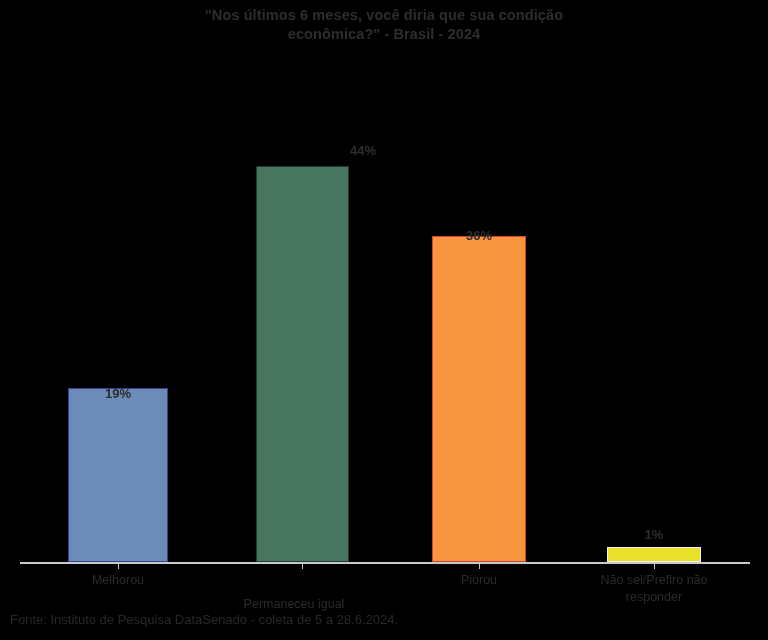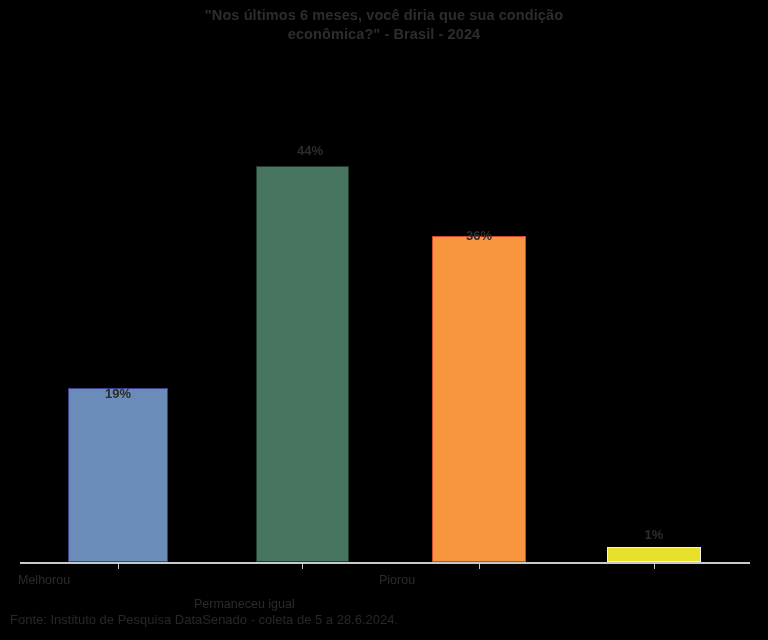"44%" div.value-label { left: 250px -> 256px; text-align: none -> right }
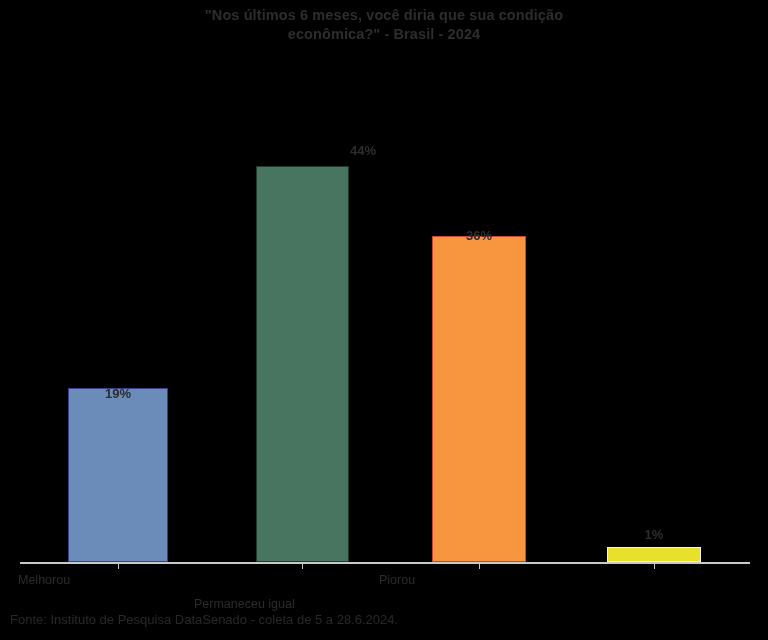"Melhorou" .cat-label { text-align: left -> center }
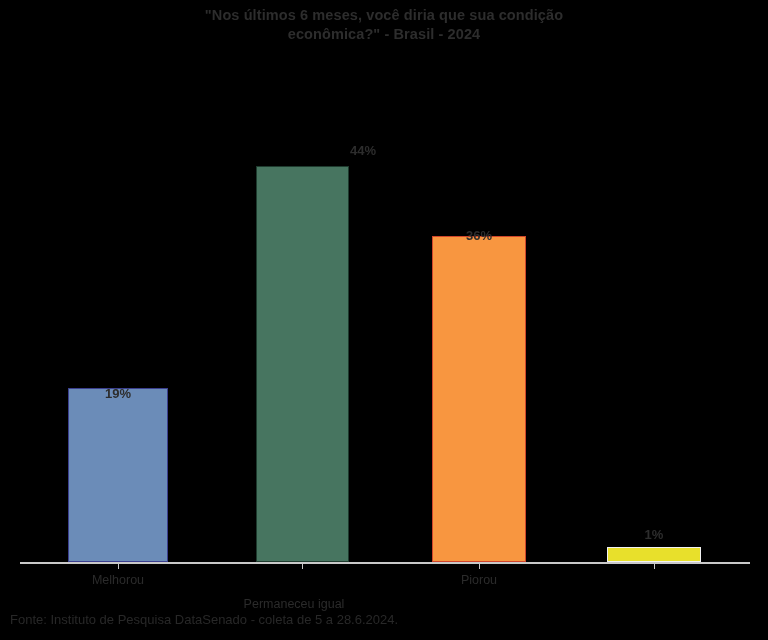"Não sei/Prefiro não" div.cat-label { html: none -> <div> <span>Não sei/Prefiro não</span> <span>responder</span> </div> }
